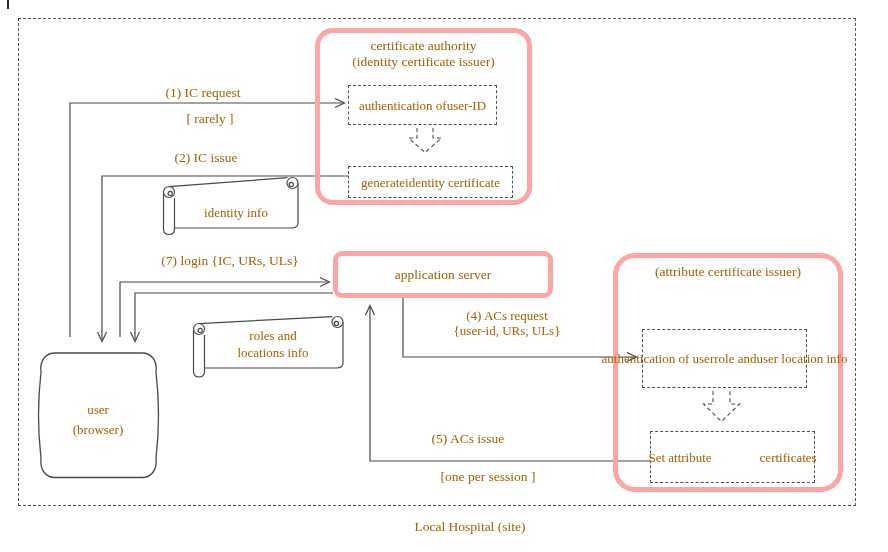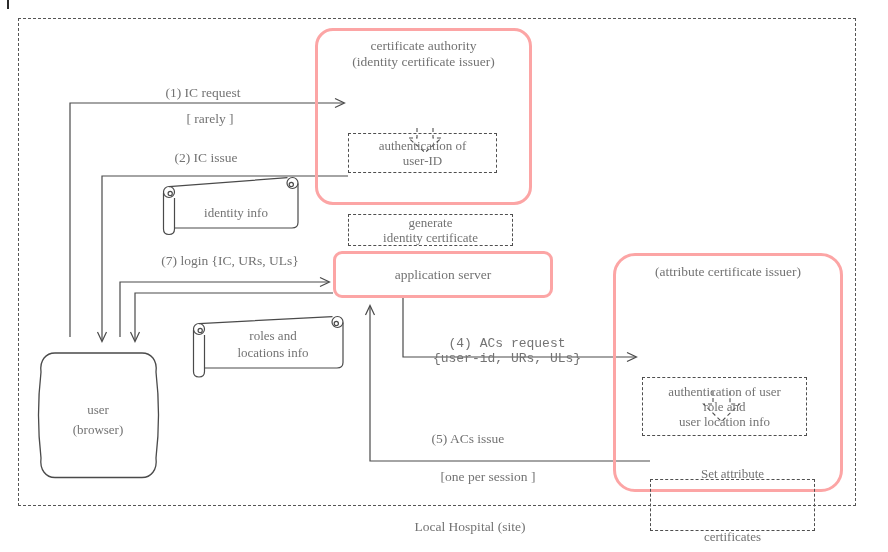"certificate authority" #stage { color: #737373 -> #a16207 }
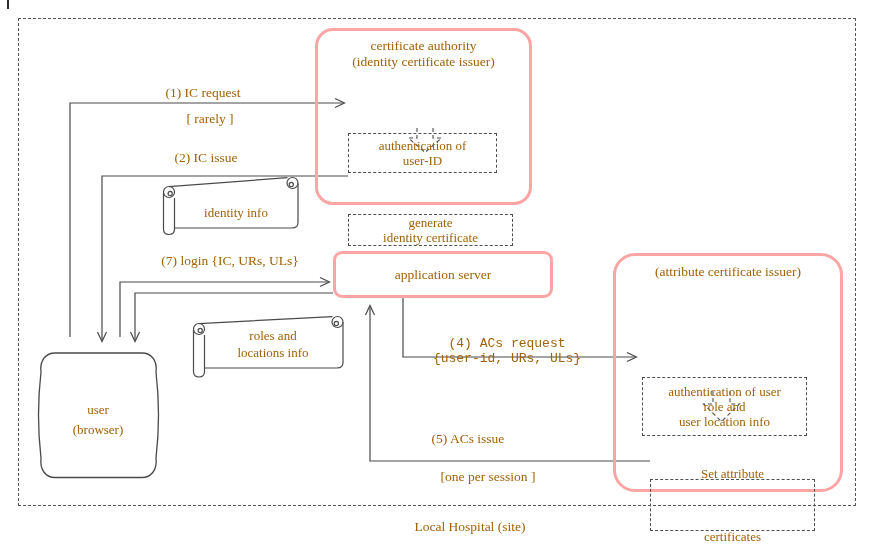"authentication of" .dash-box { flex-direction: column -> row; margin-top: 48px -> none }
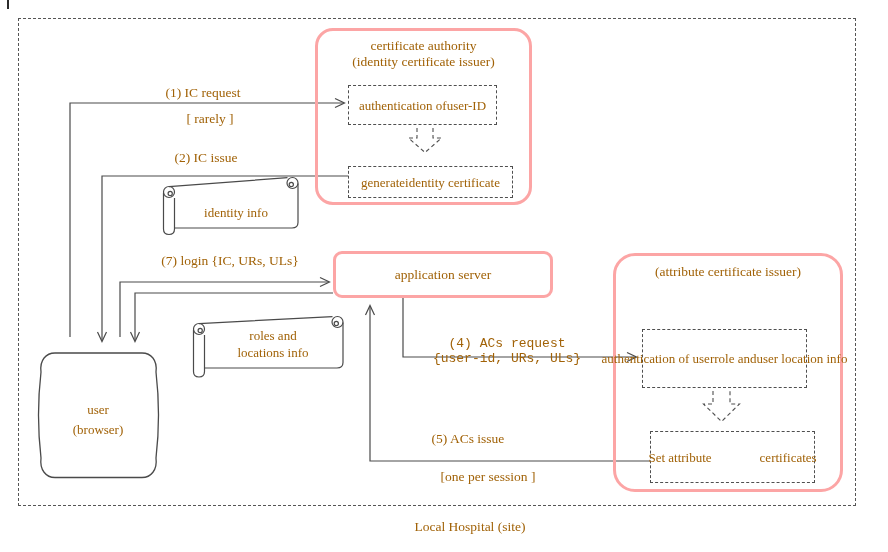"application server" .solid-box { border: 3px solid #fca5a5 -> 5px solid #fca5a5 }
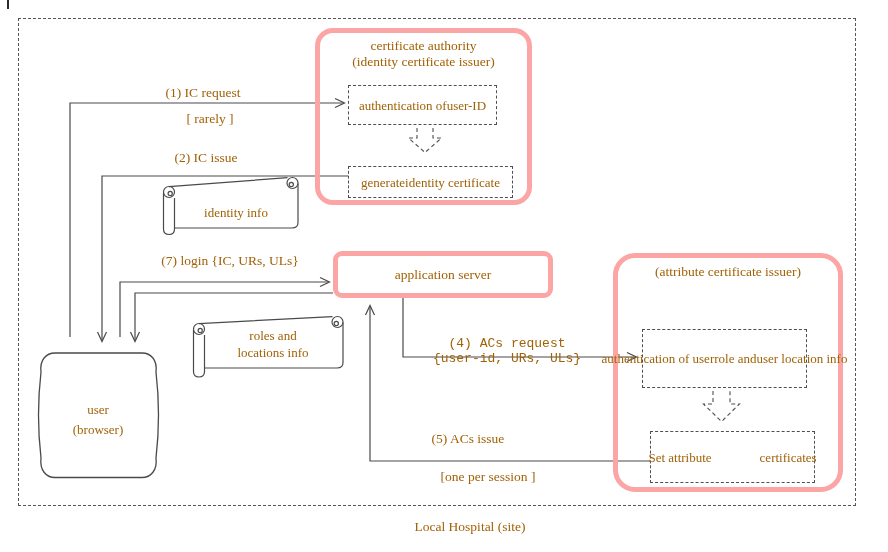"(4) ACs request" div.abs { font-family: Liberation Mono, monospace -> none; top: 336px -> 308px }
